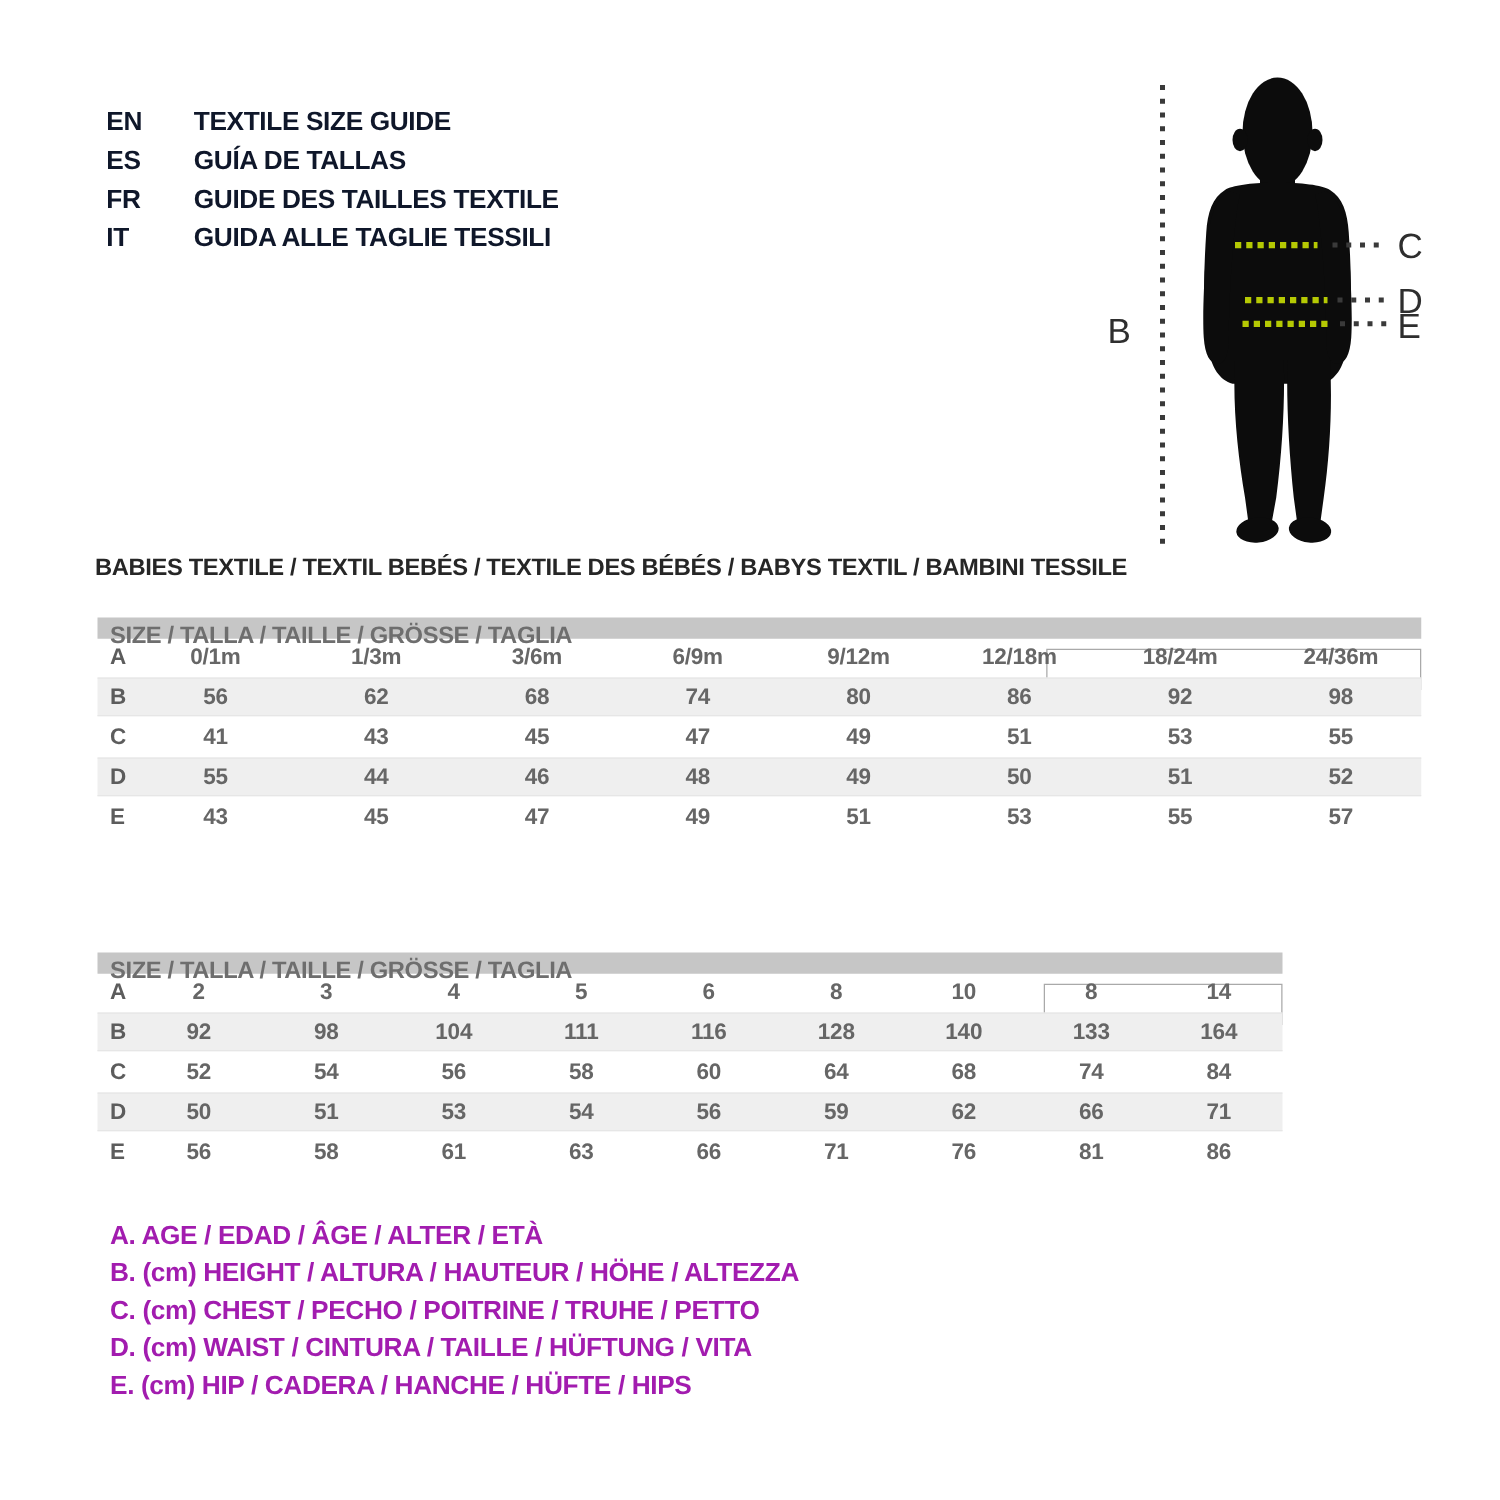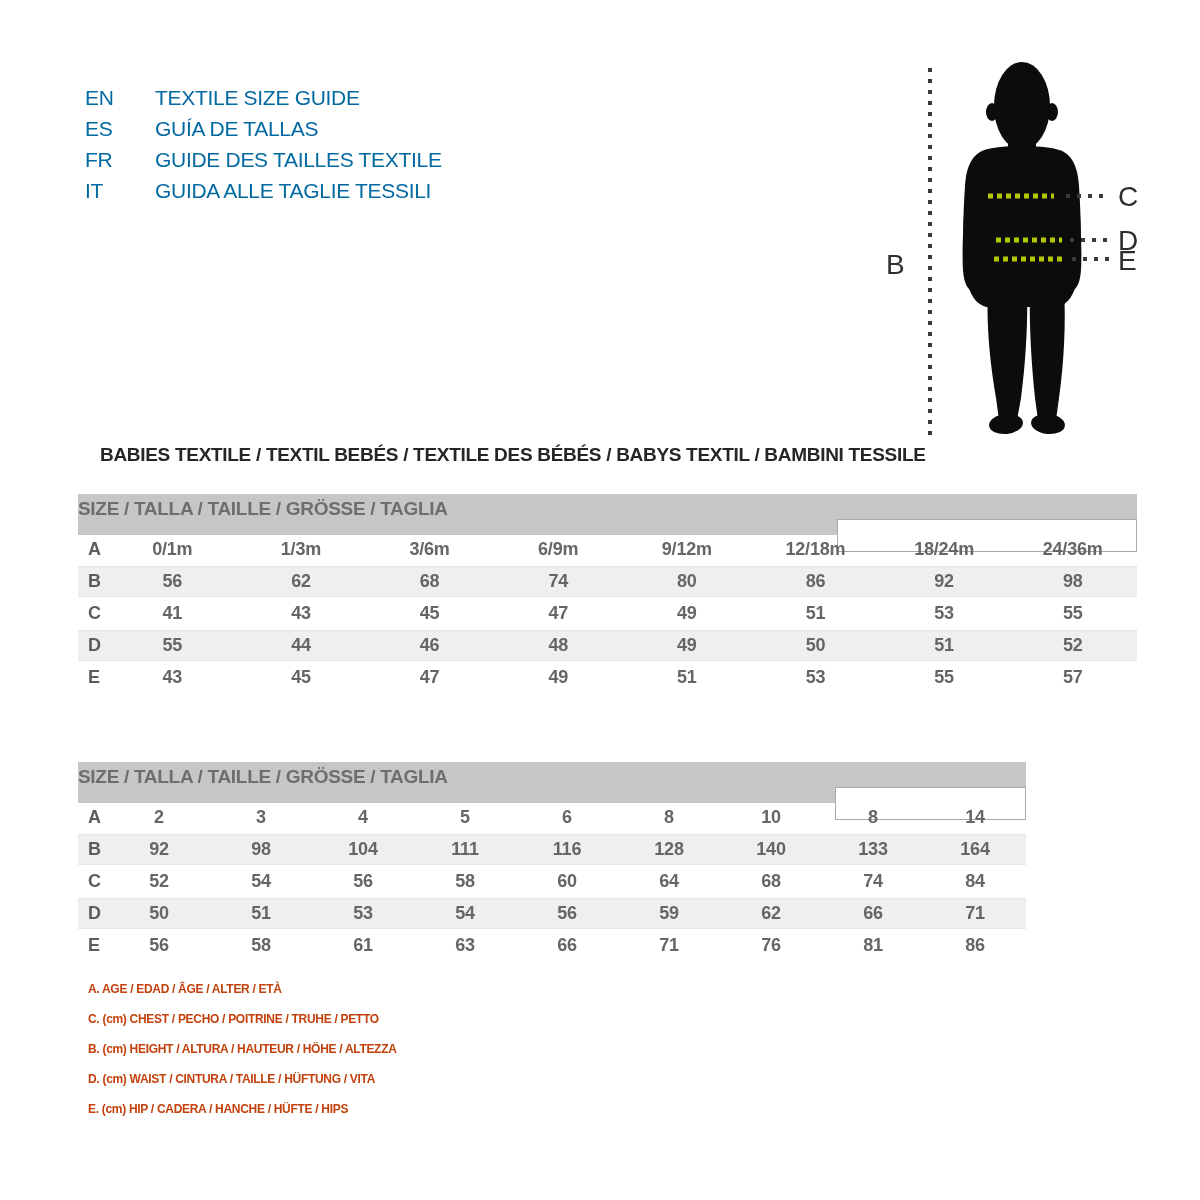"EN" .lang-row { color: #0369a1 -> #0f172a; font-weight: 400 -> 700 }
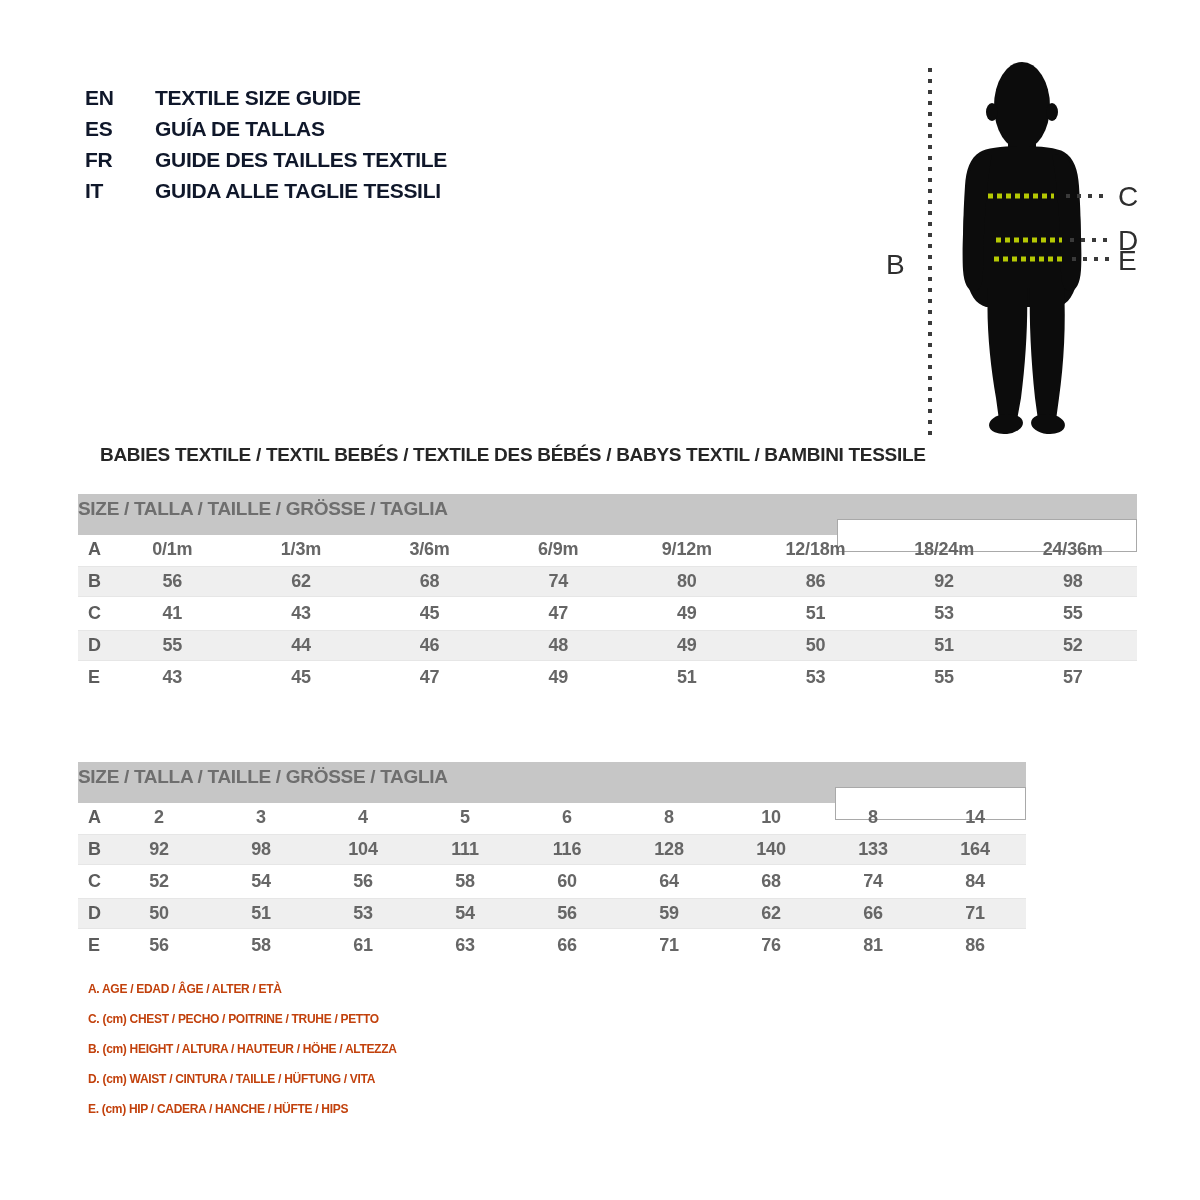"BABIES TEXTILE / TEXTIL BEBÉS" .section-title { left: 100px -> 76px }
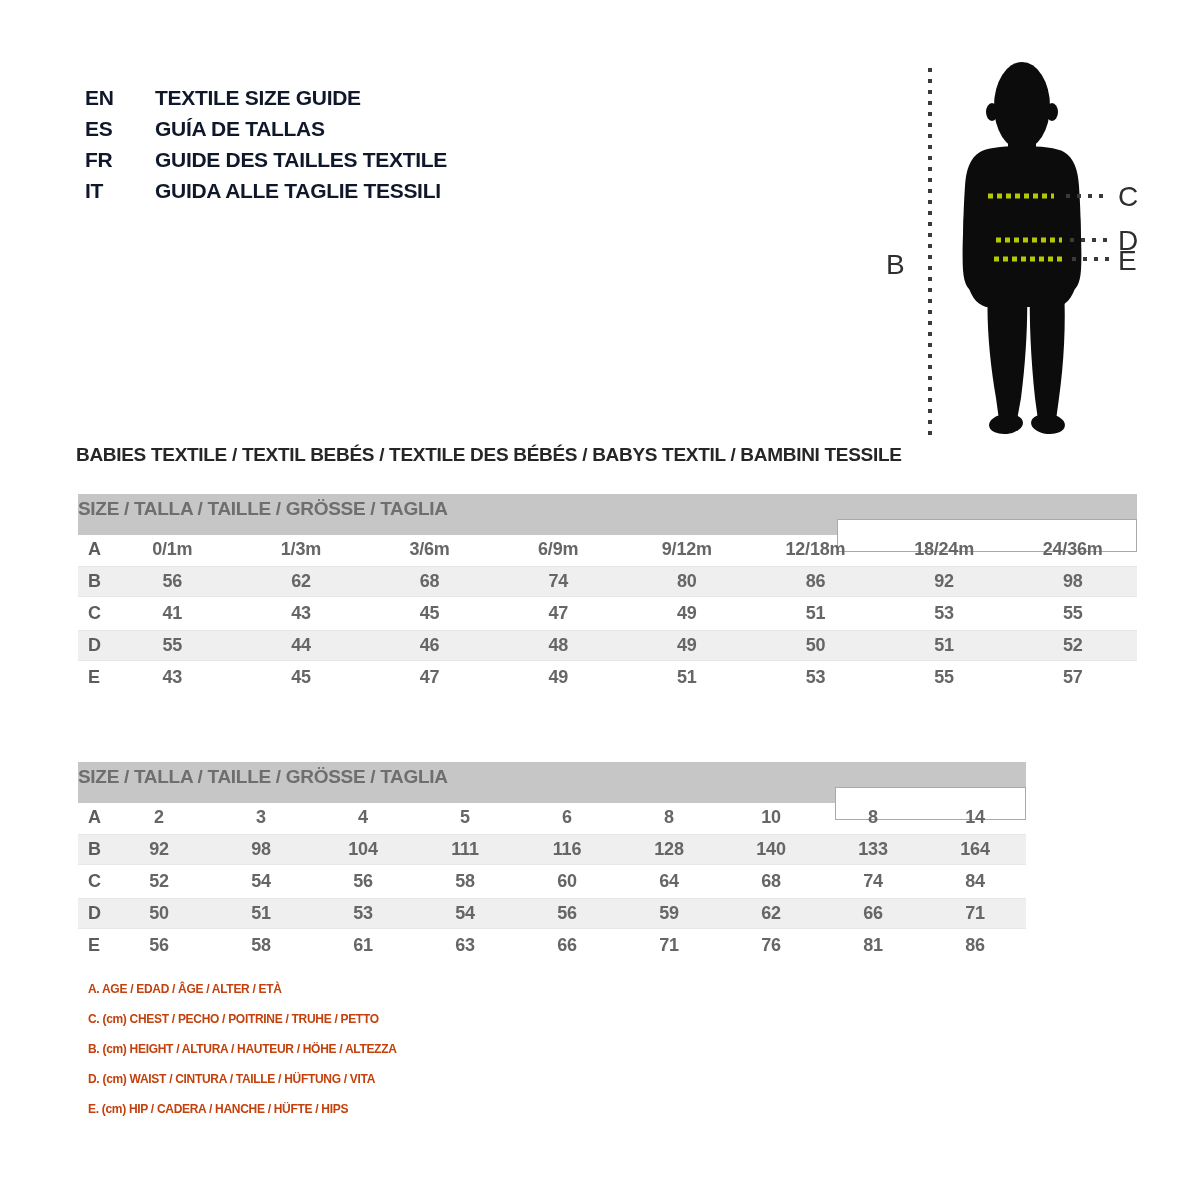"SIZE / TALLA / TAILLE" .band { height: 41px -> 17px; padding-left: none -> 10px }
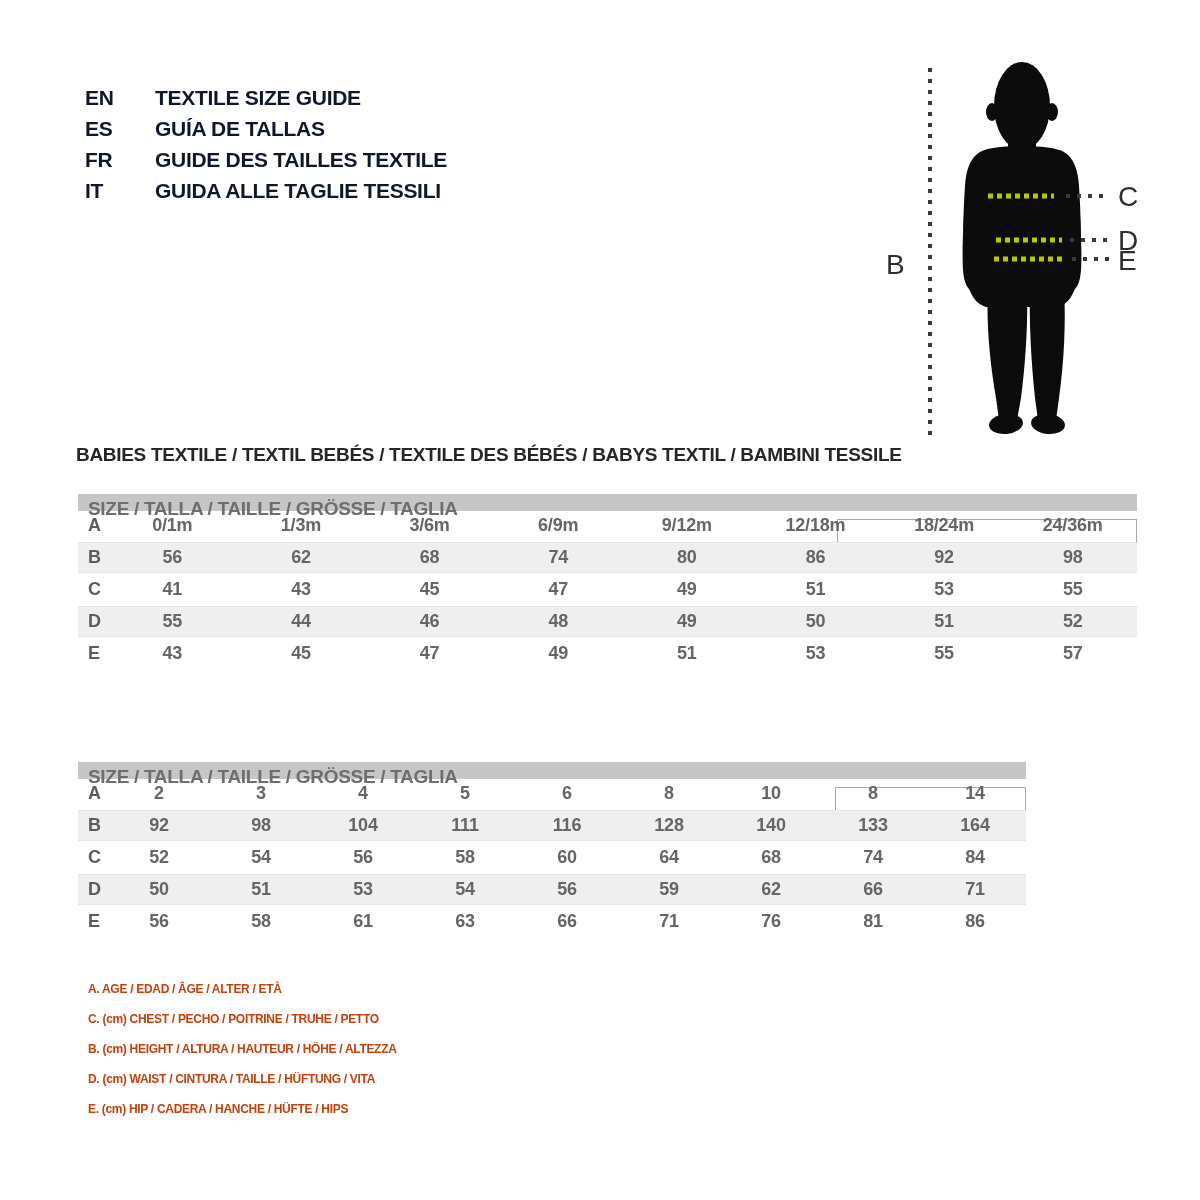"A. AGE / EDAD /" .legend-item { color: #c2410c -> #a21caf; font-size: 12px -> 21px }
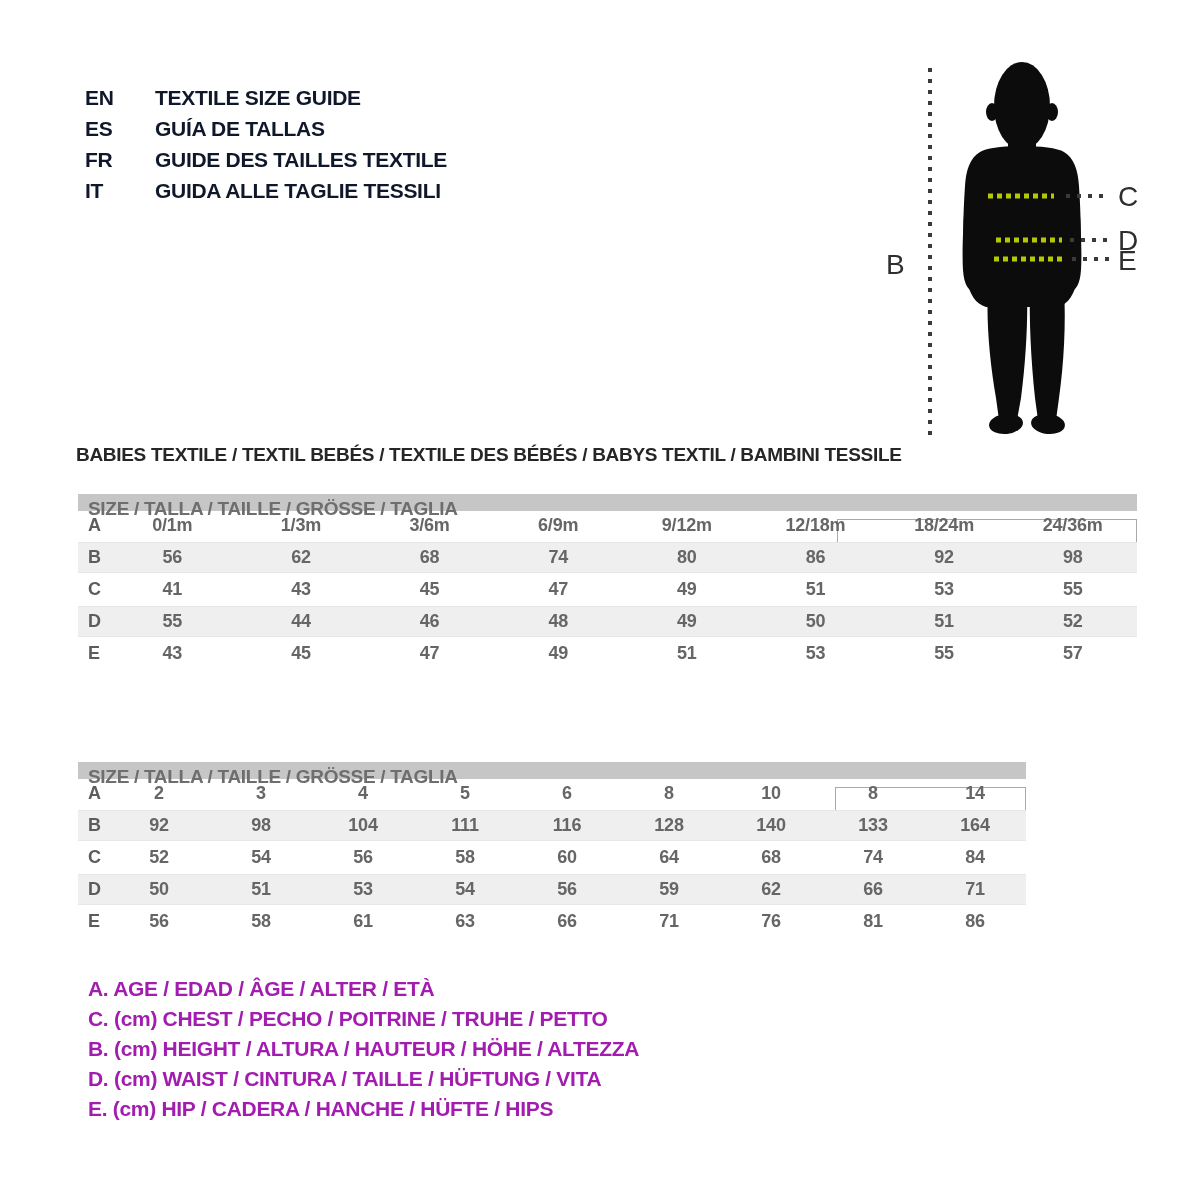"C. (cm) CHEST / PECHO" div.legend-item { order: before "B. (cm) HEIGHT / ALTURA" -> after "B. (cm) HEIGHT / ALTURA" }
